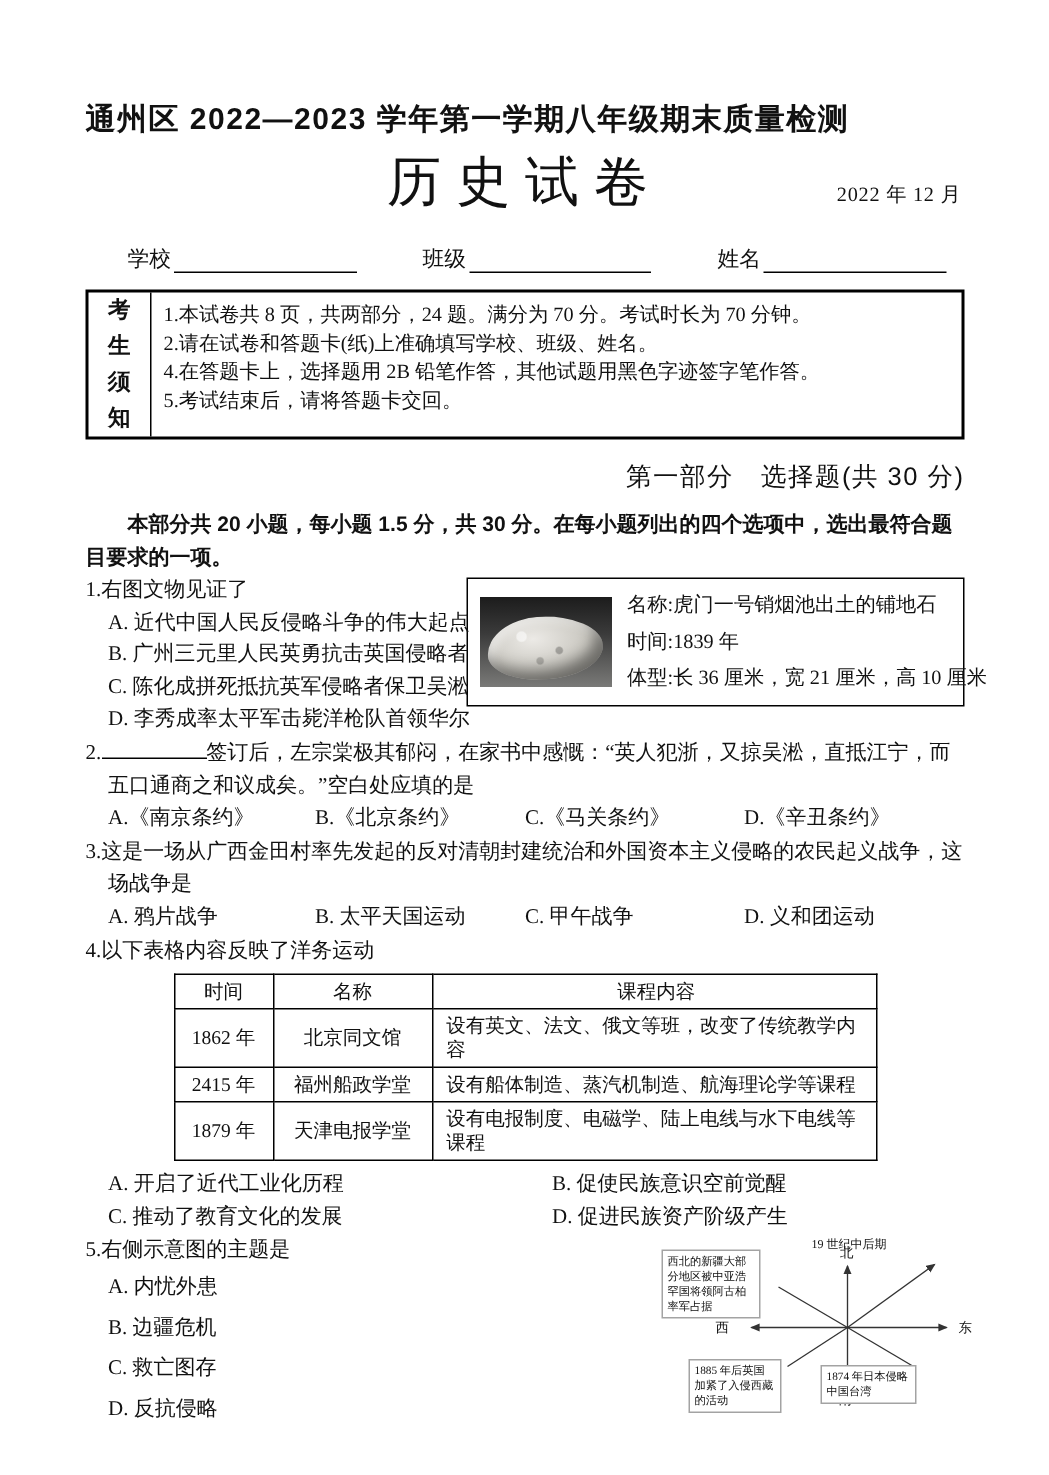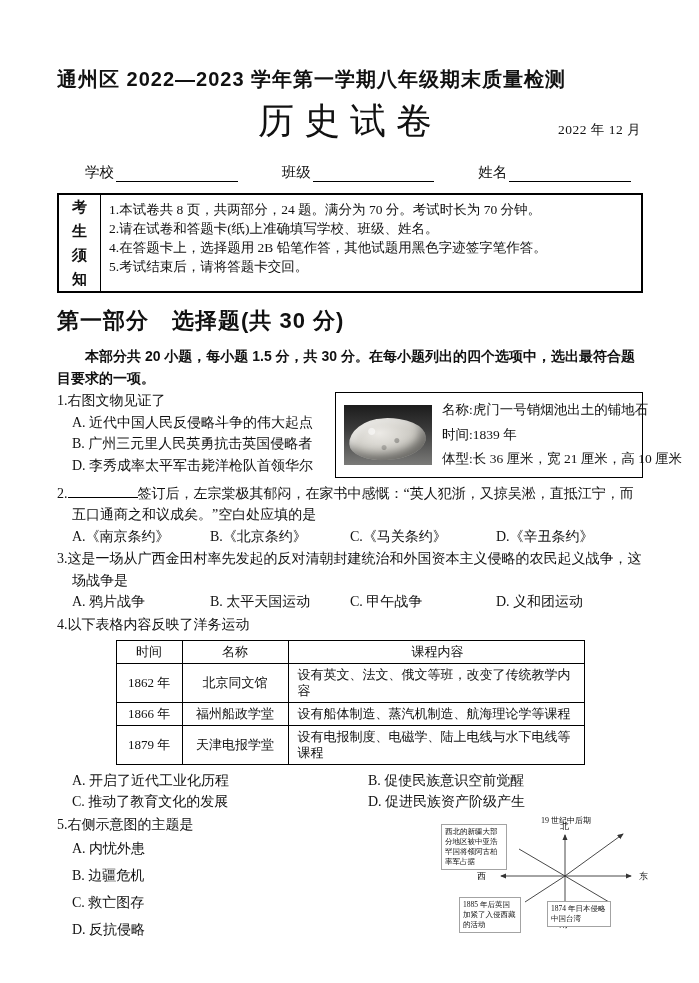"第一部分 选择题(共 30 分)" .section-title { font-size: 22px -> 17px; font-weight: bold -> normal; text-align: left -> right }
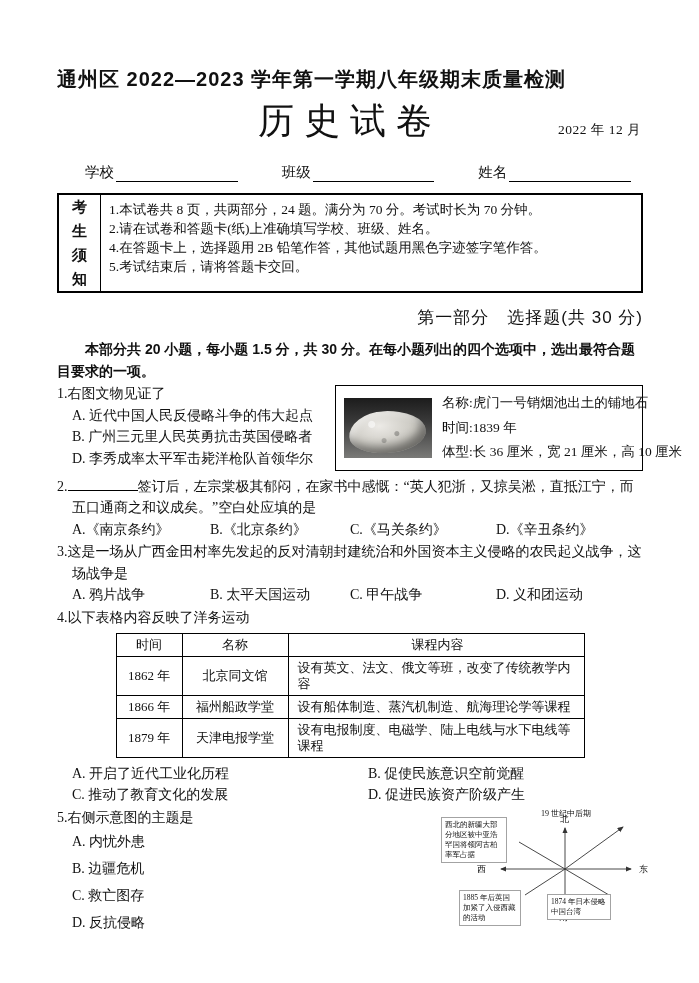"名称:虎门一号销烟池出土的铺地石" .artifact-box { width: 308px -> 332px }
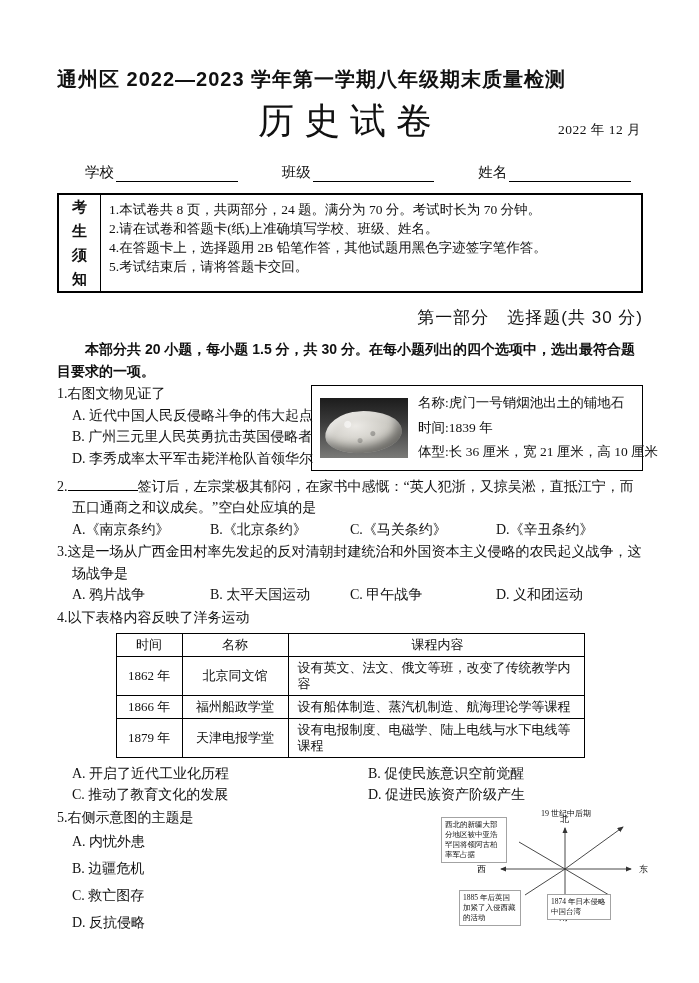"C. 陈化成拼死抵抗英军侵略者保卫吴淞" div.opt { html: none -> <div>C. 陈化成拼死抵抗英军侵略者保卫吴淞</div> }
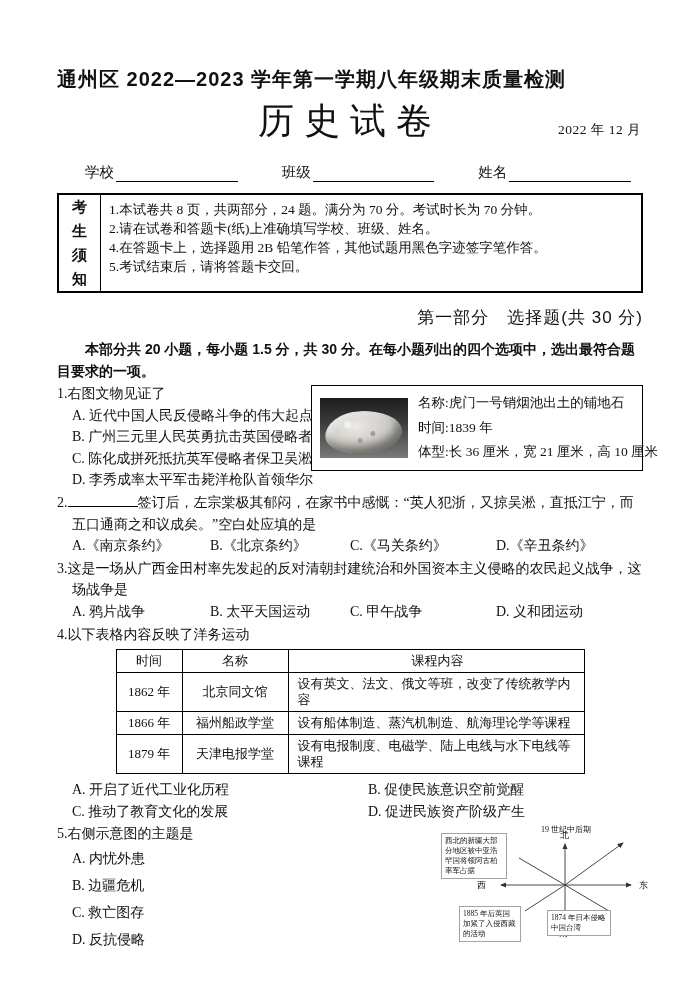"1866 年" td.c1 { text: 1866 -> 2415 }
